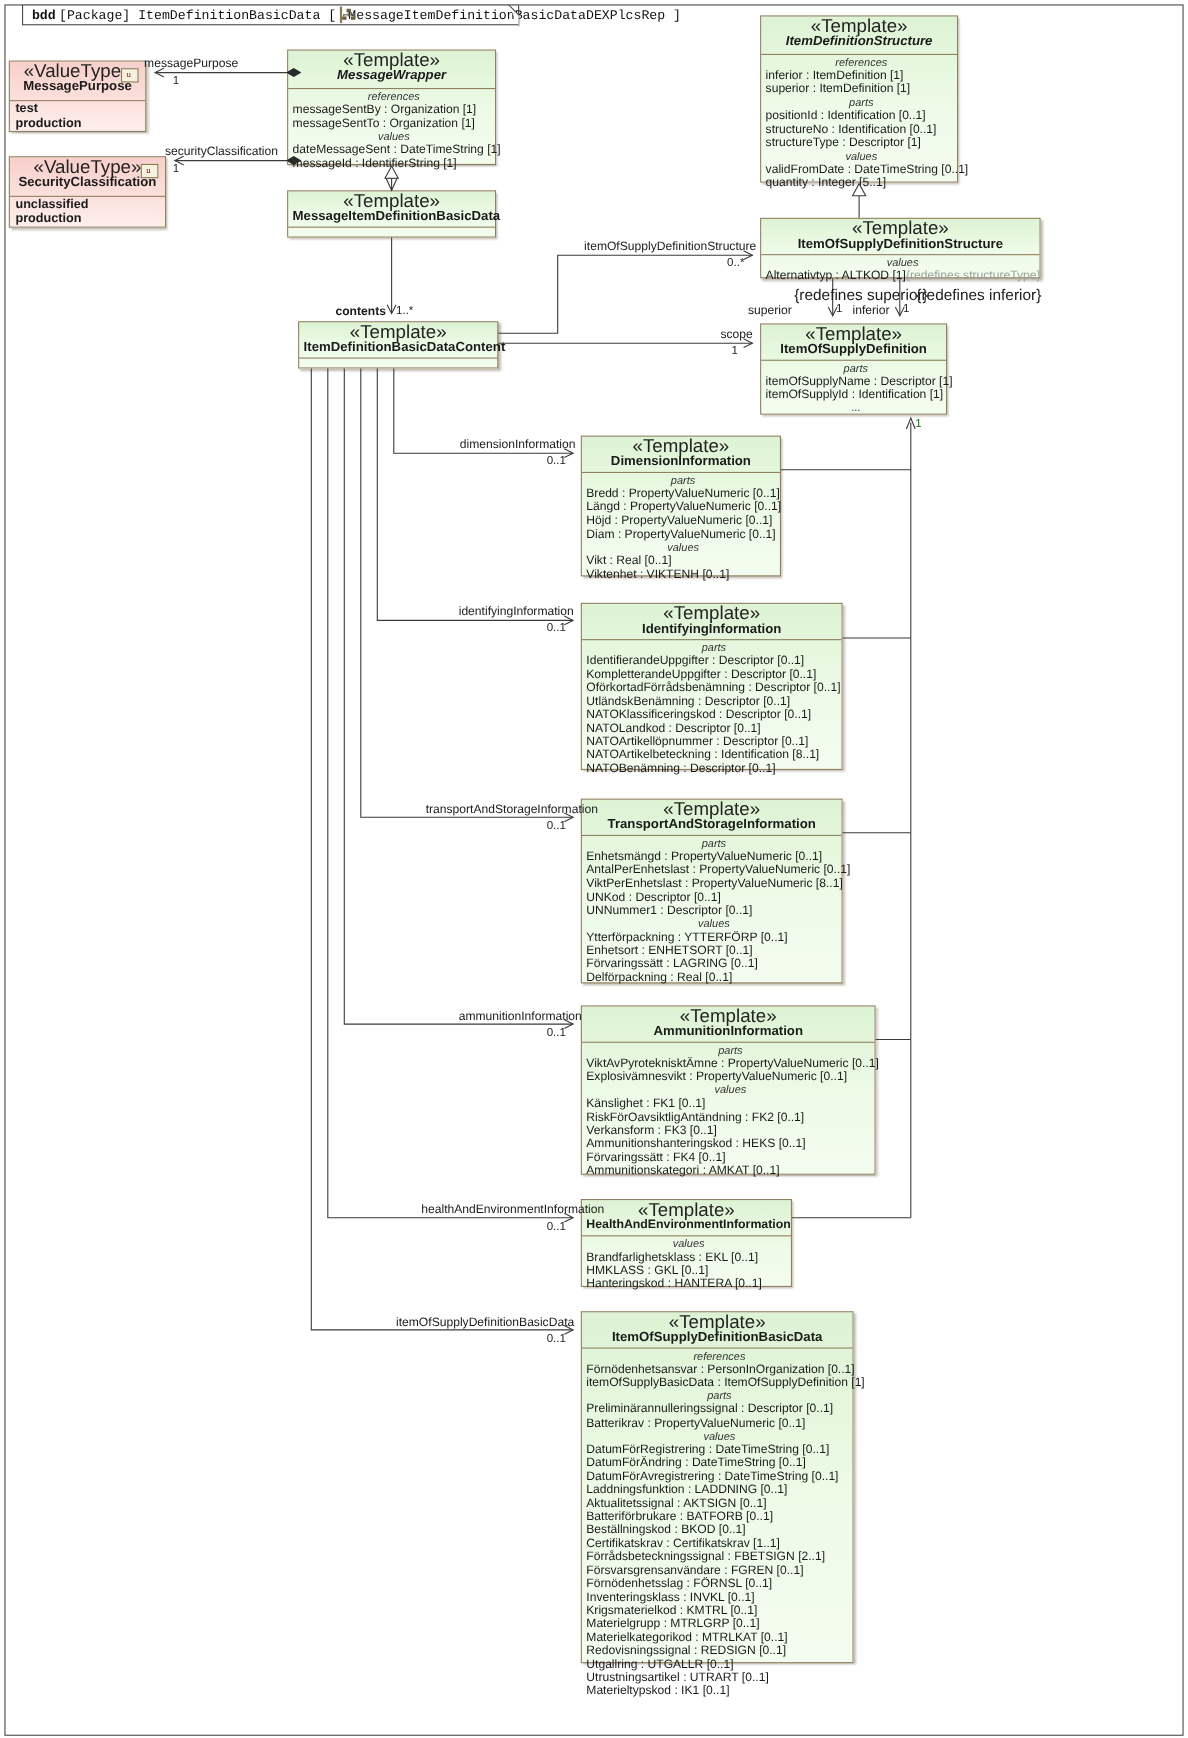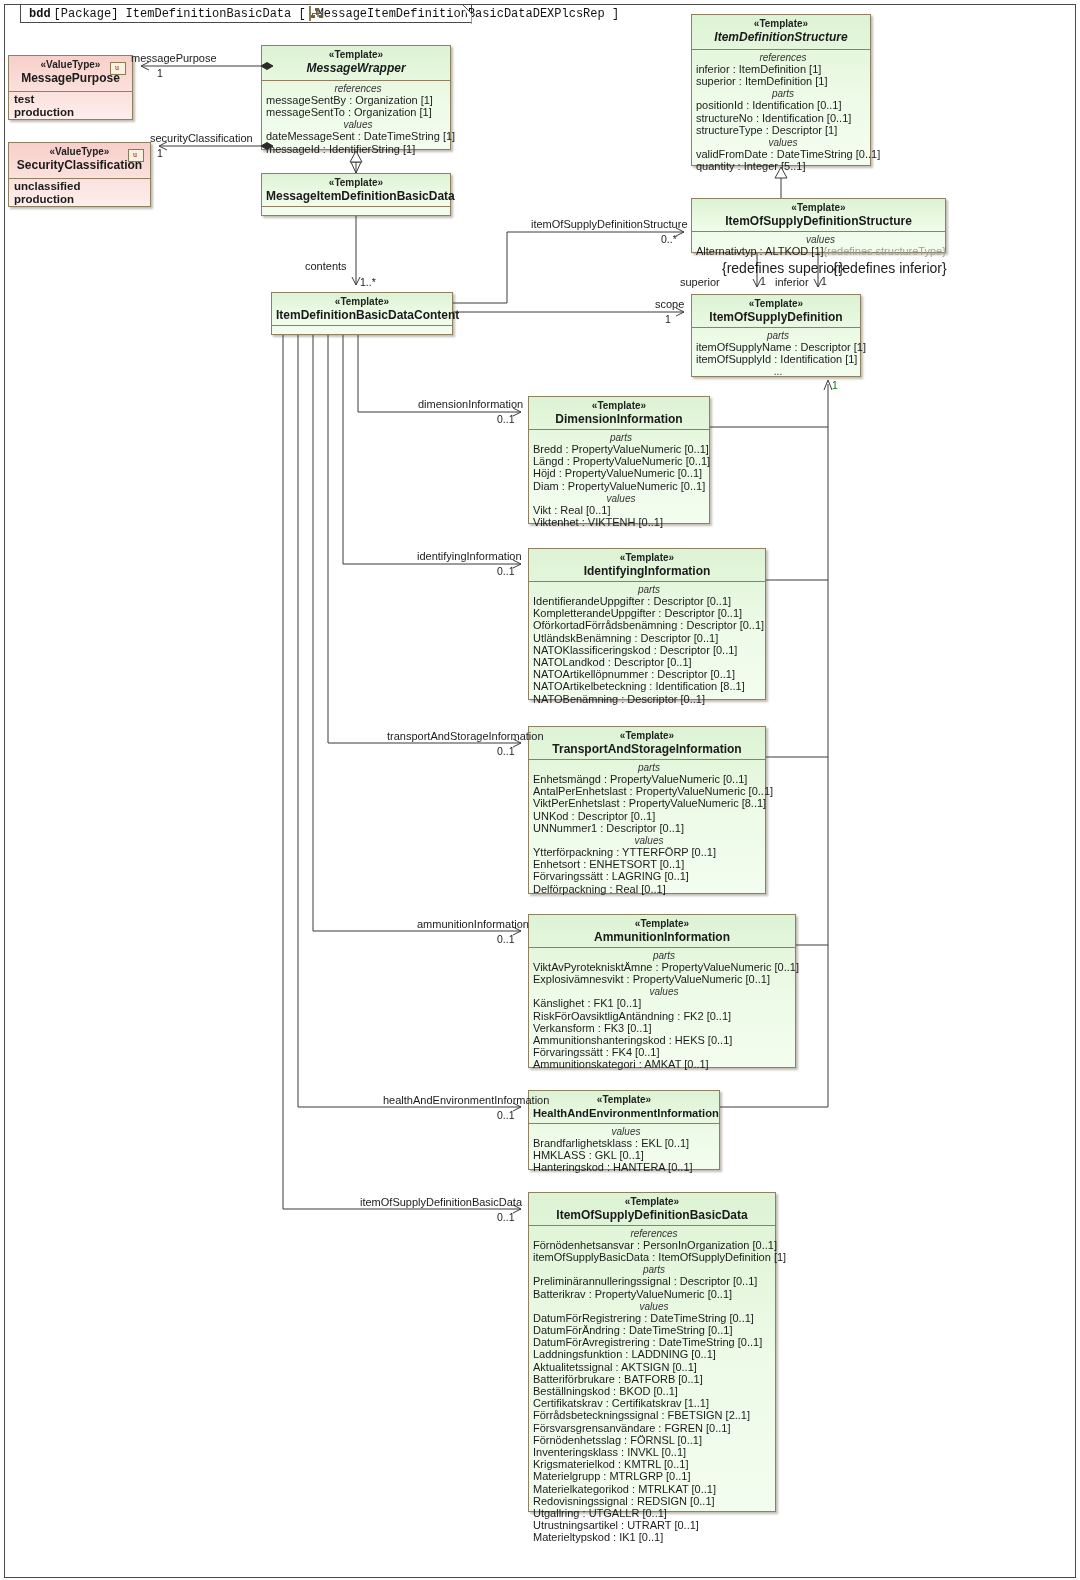"«Template»" .stereo { font-size: 10px -> 17px; font-weight: bold -> none }
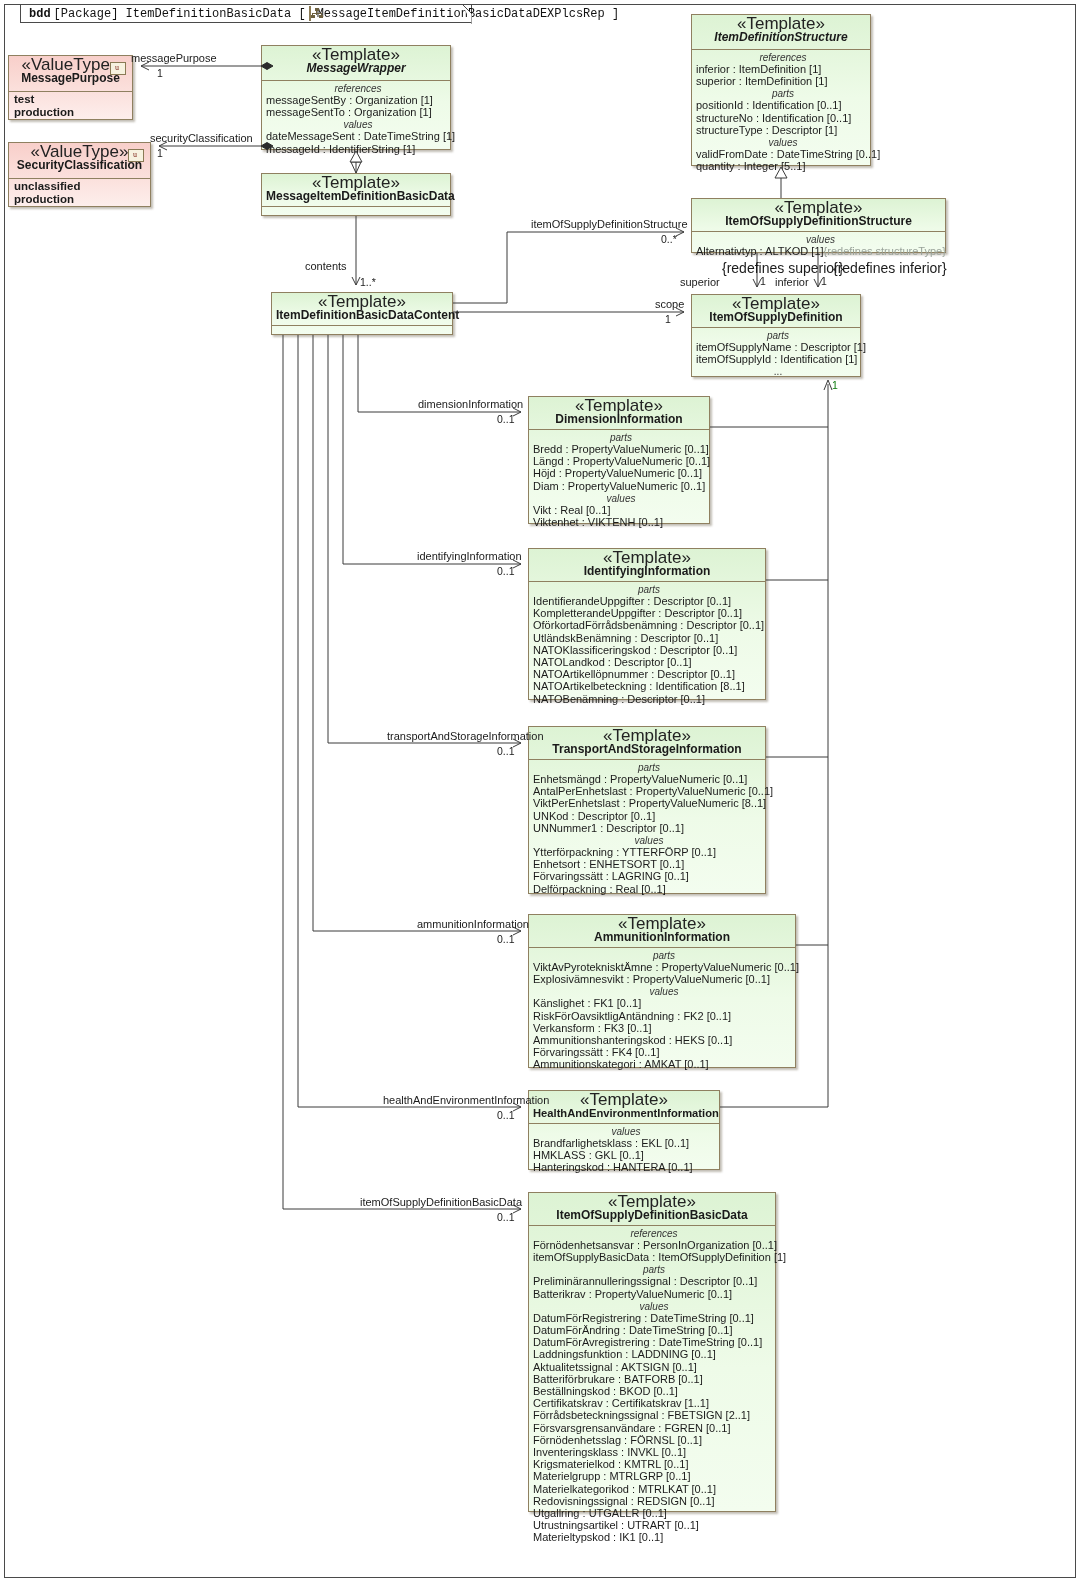"contents" div.lbl { font-weight: none -> bold; top: 260px -> 277px }
